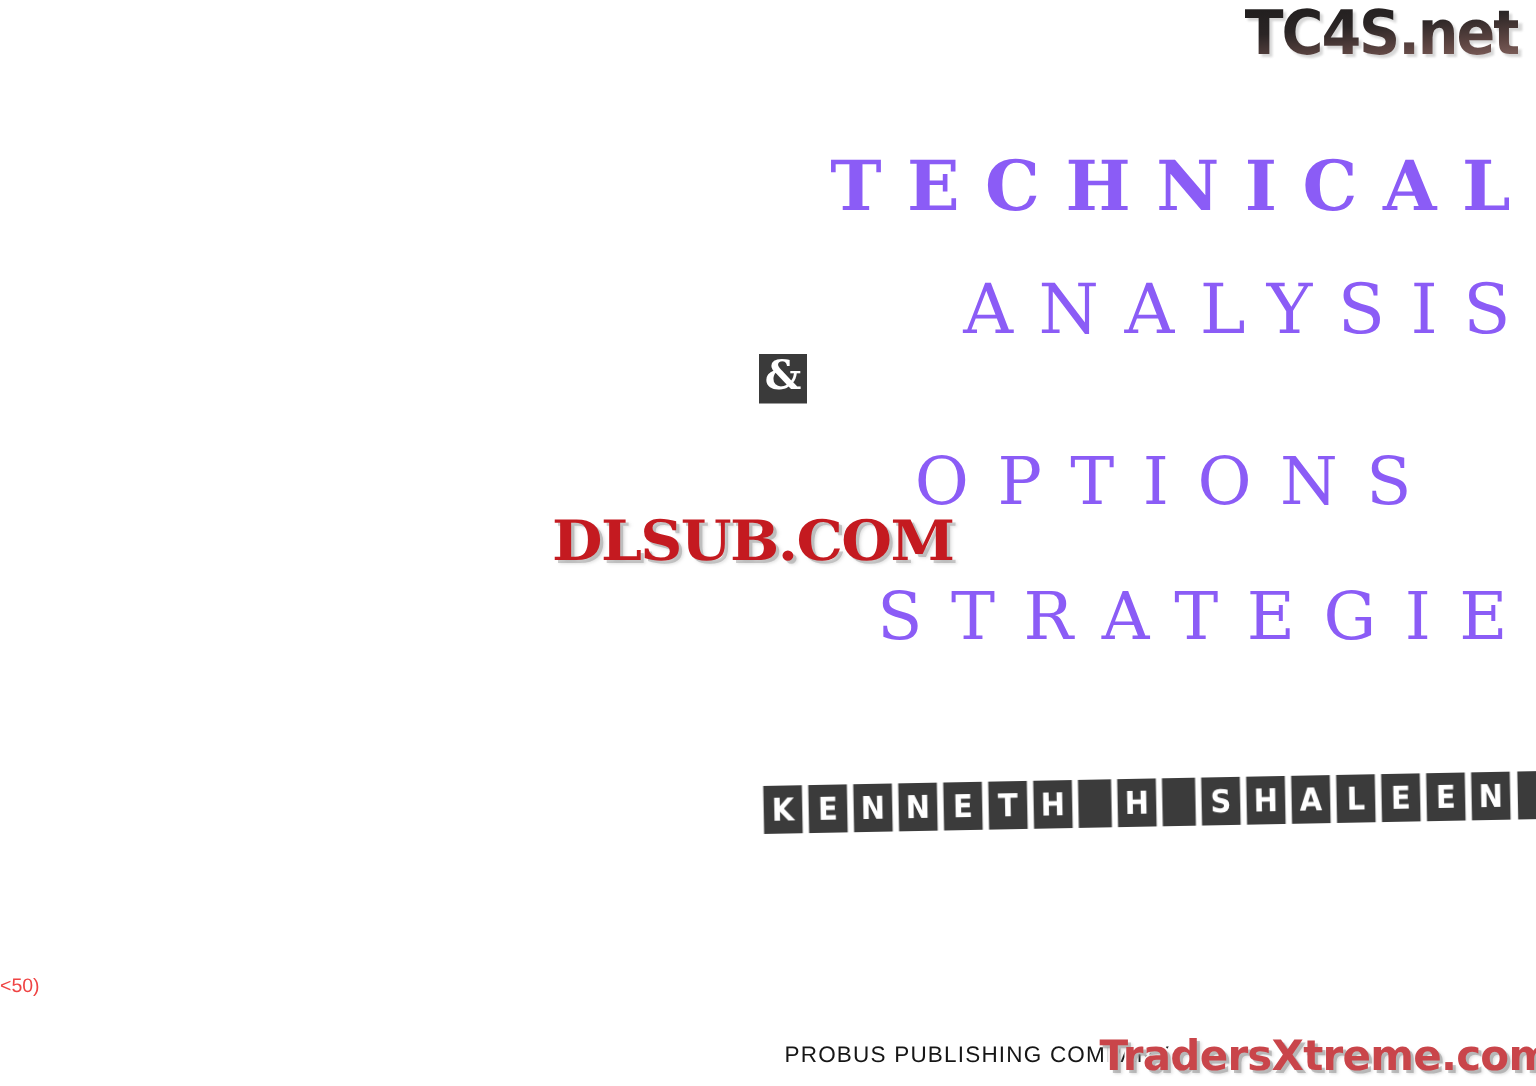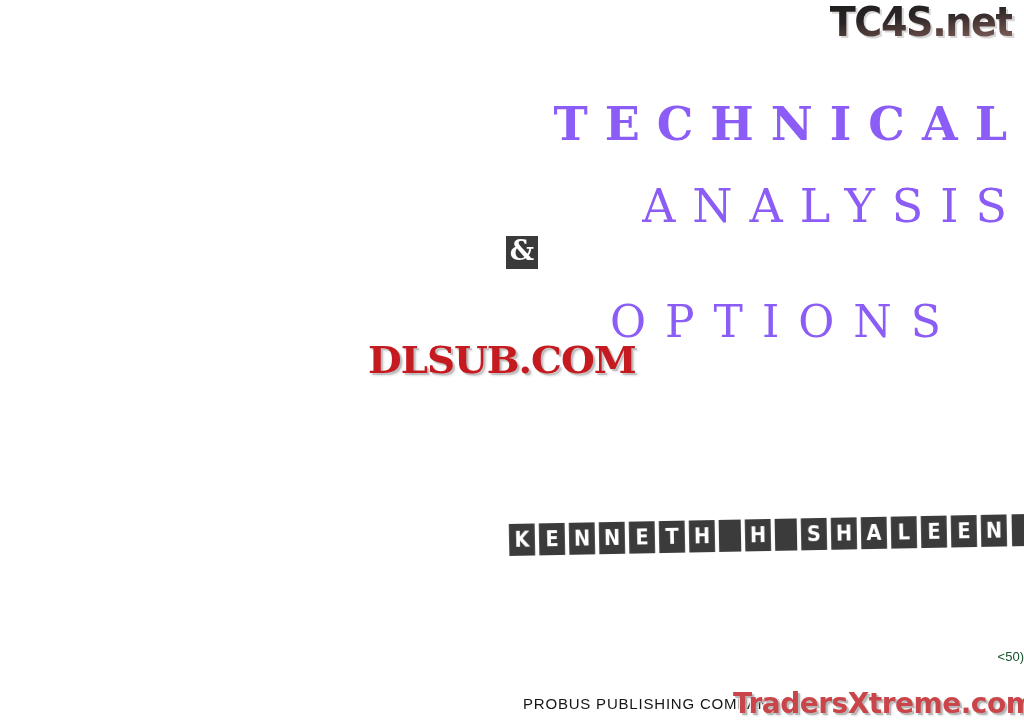"STRATEGIE" div.cover-line { html: none -> <div>STRATEGIE</div> }
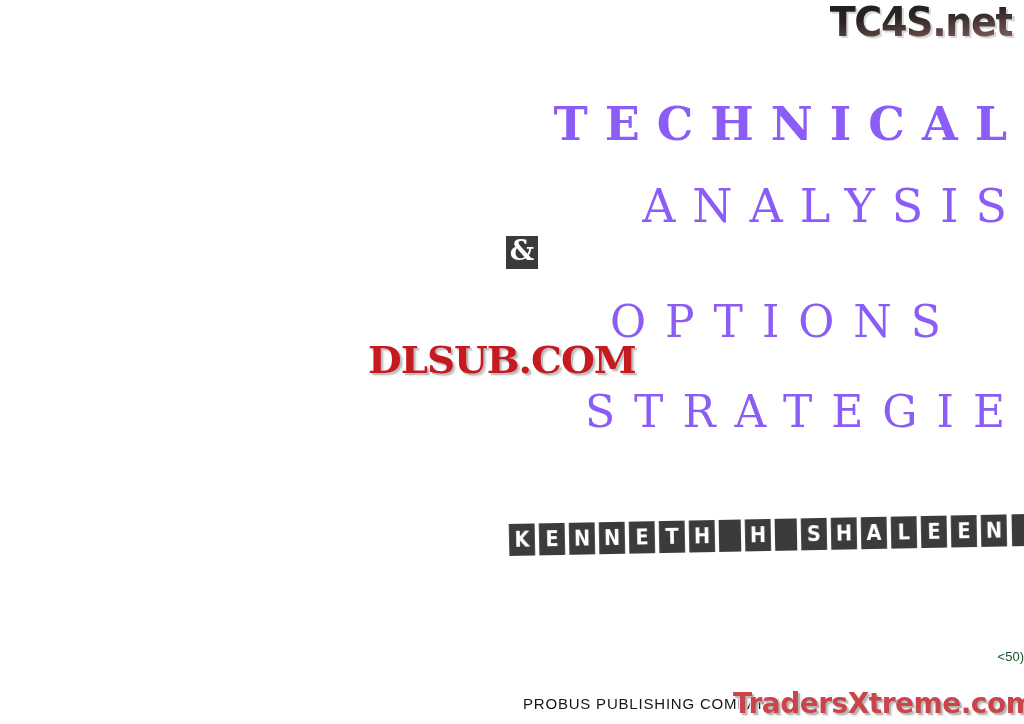"<50)" #page-number { color: #14532d -> #ef4444; text-align: right -> left }
